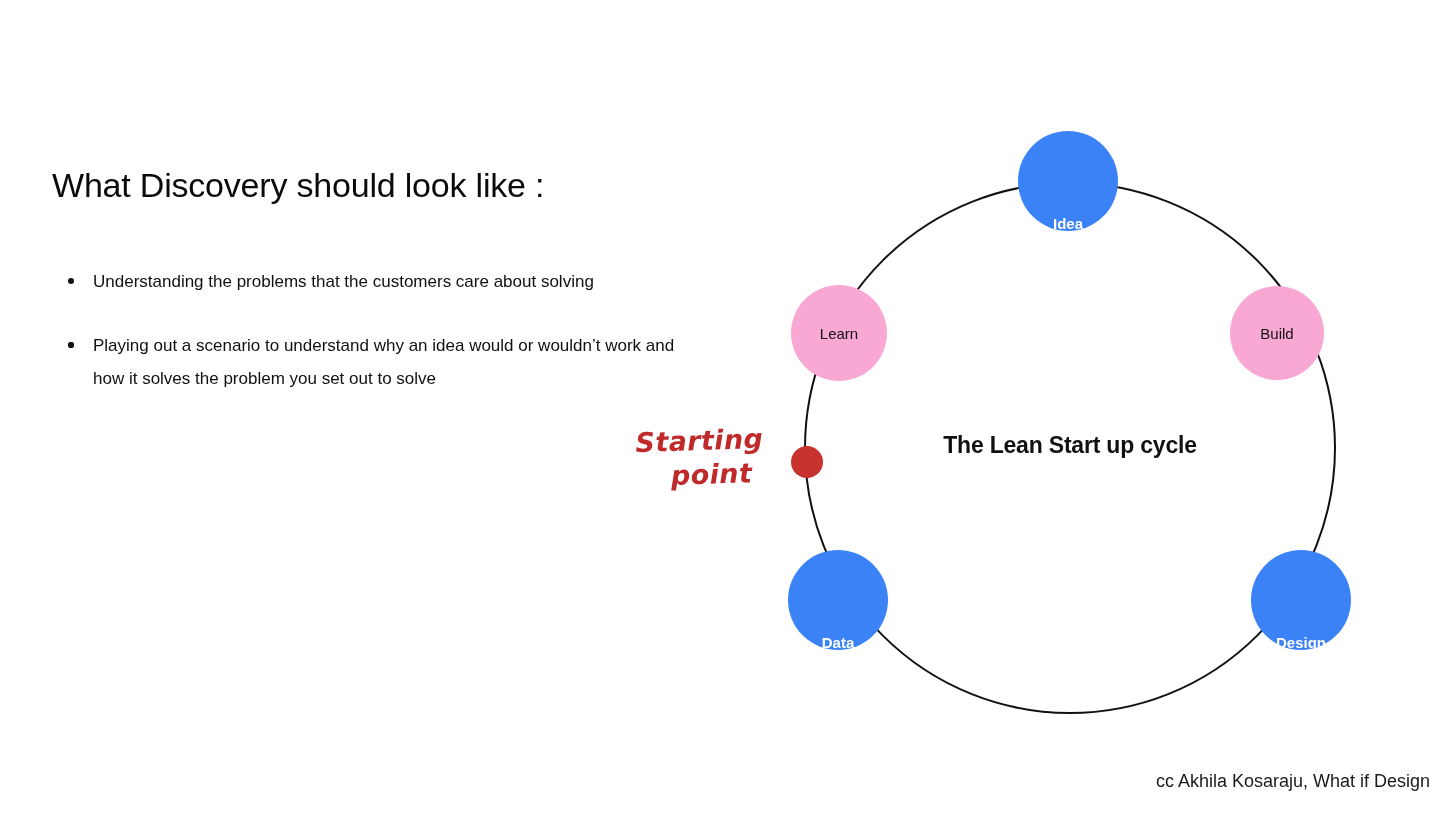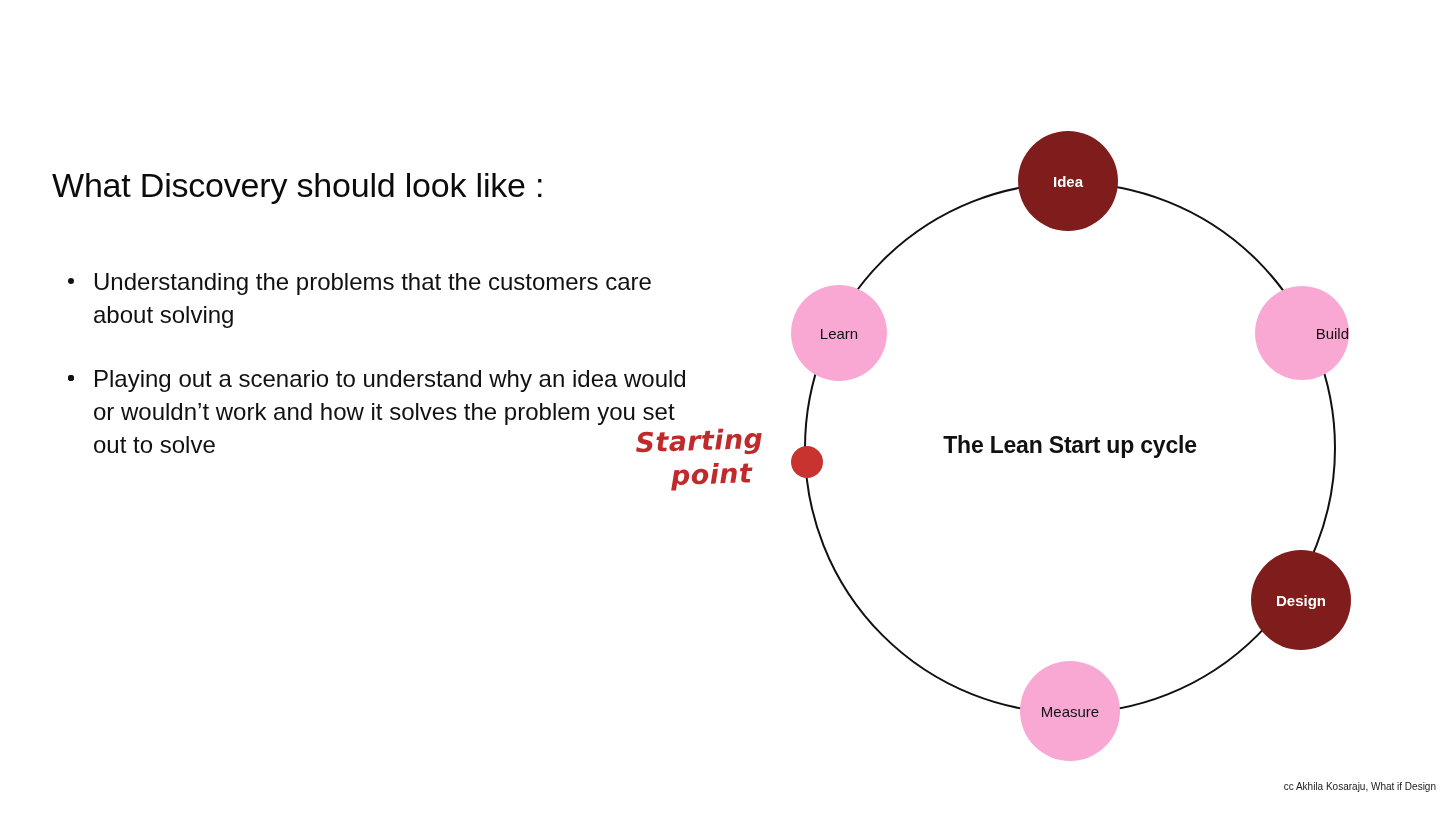"Idea" .node.dark { align-items: none -> flex-end; background: #7f1d1d -> #3b82f6 }
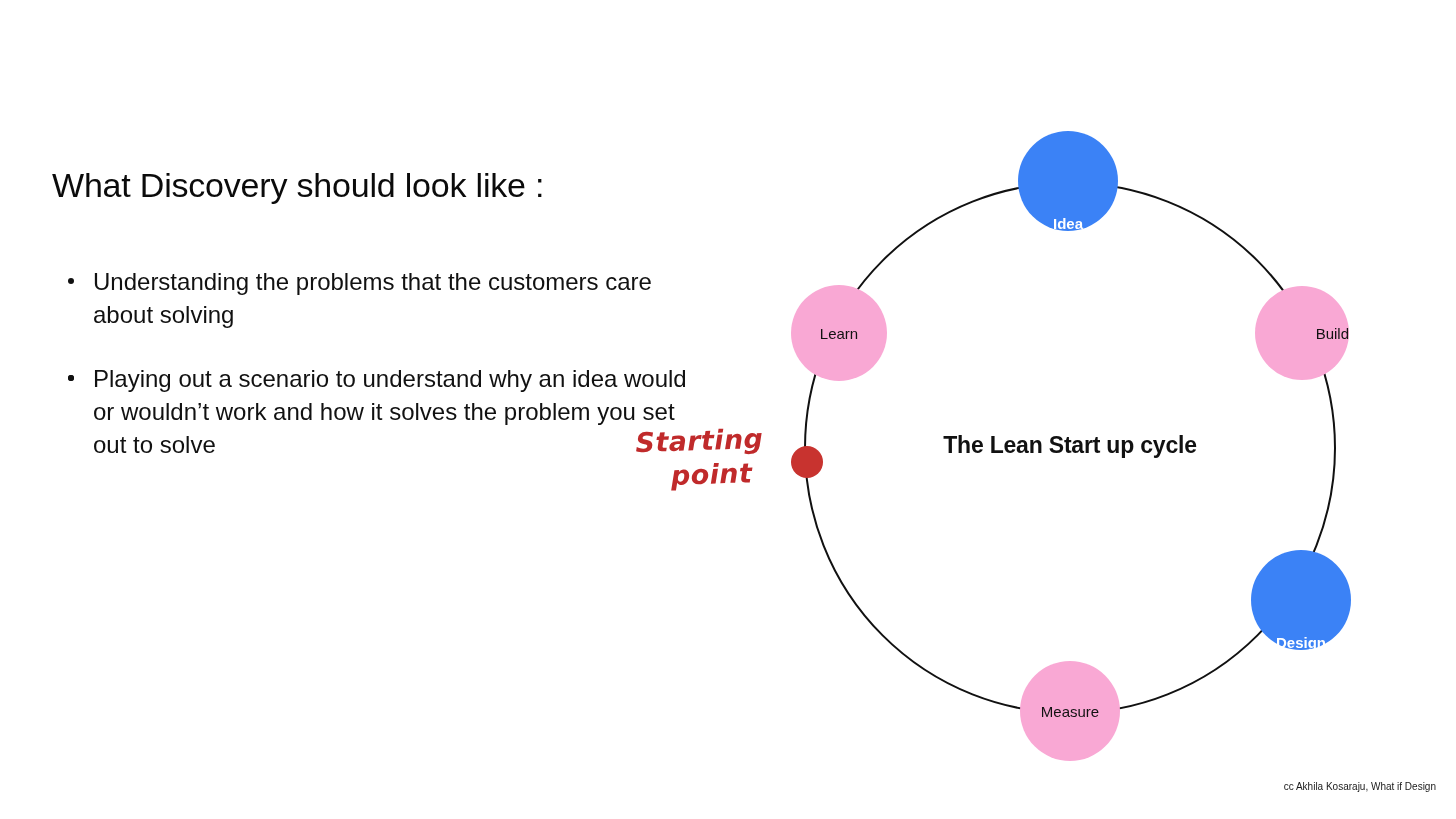"Understanding the problems that the" .bullet-item { font-size: 24px -> 17px }
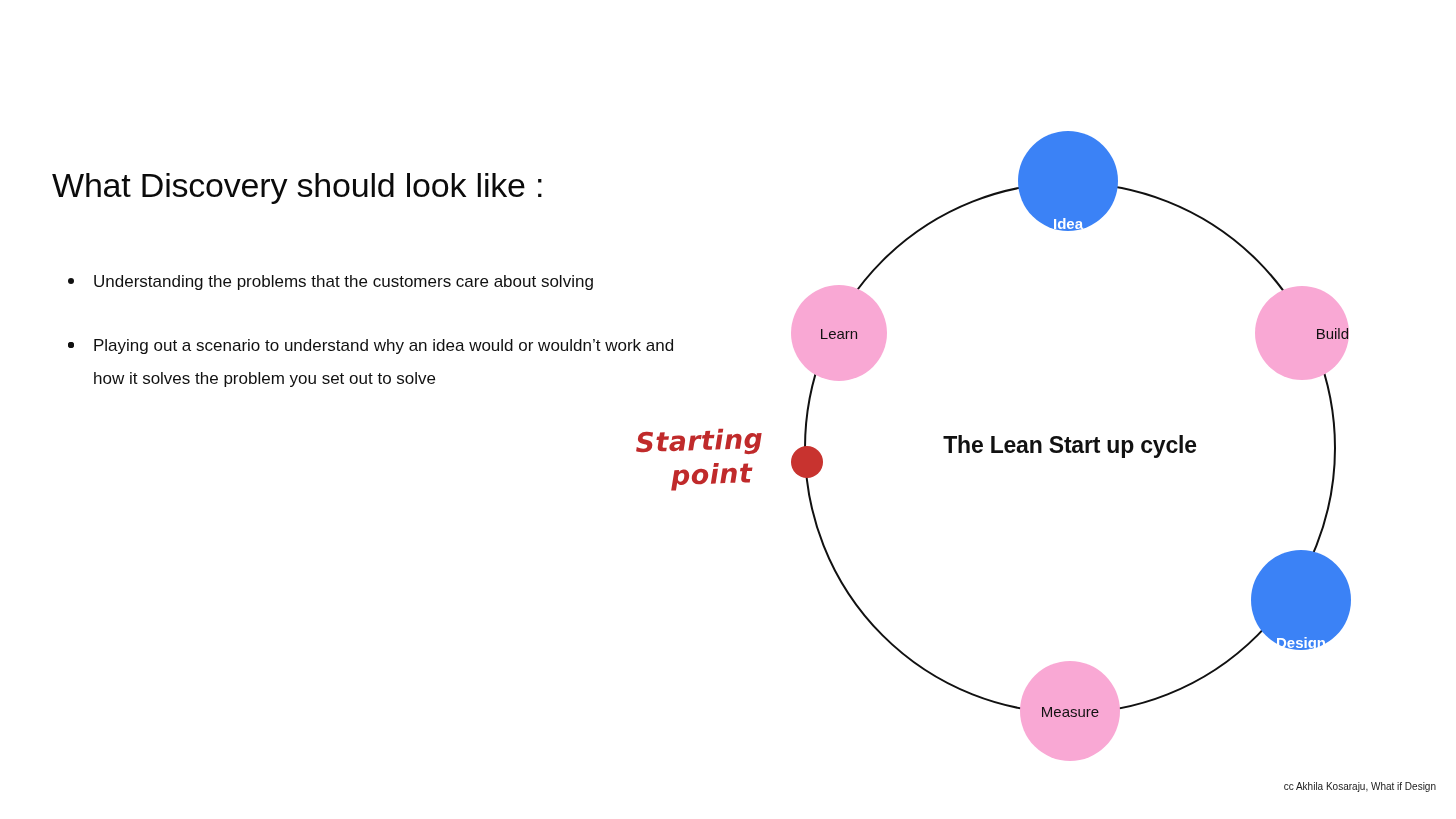"Build" div.node { justify-content: flex-end -> none; left: 495px -> 470px }
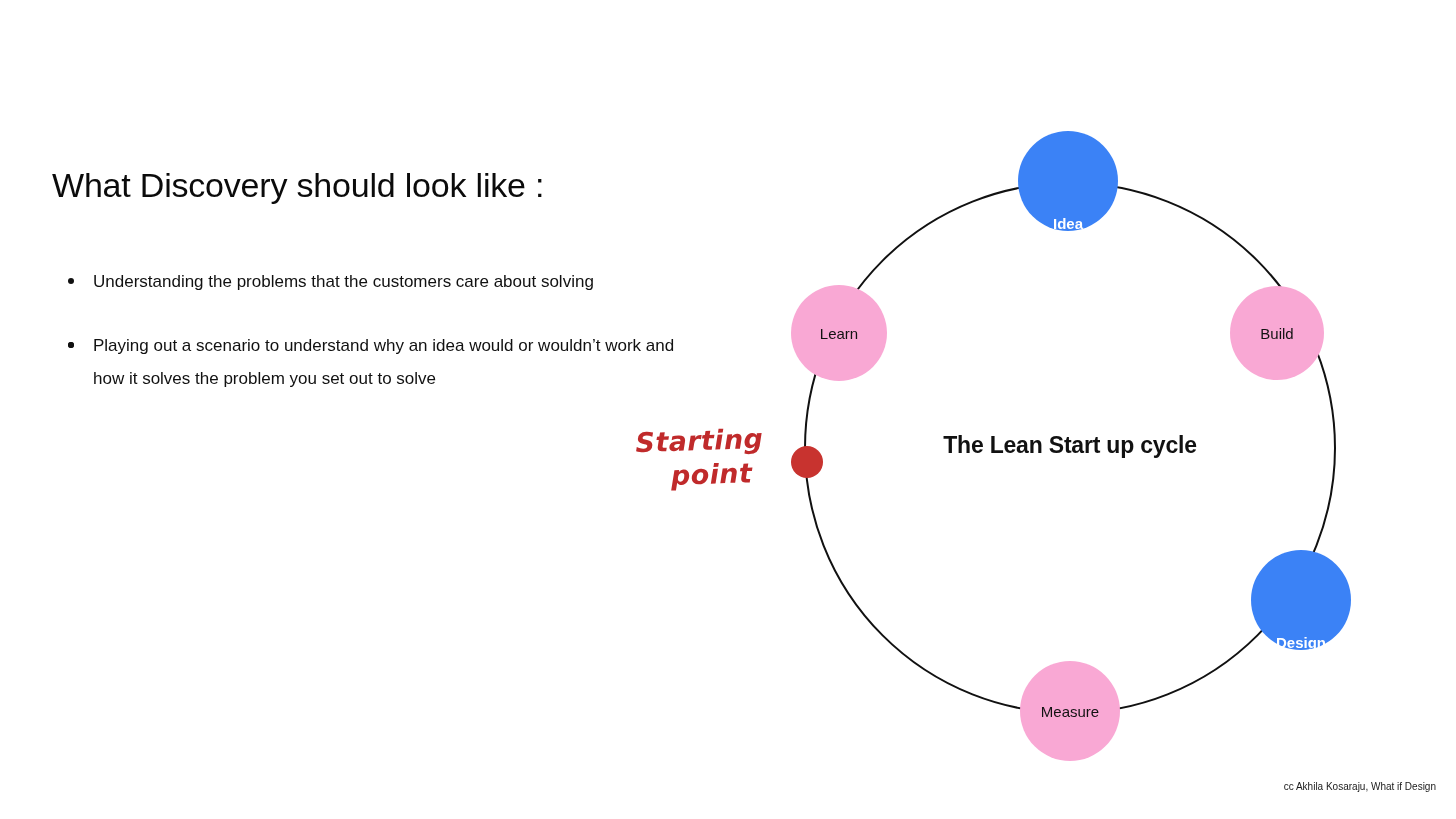"Data" div.node { html: none -> <div> <span>Data</span> </div> }
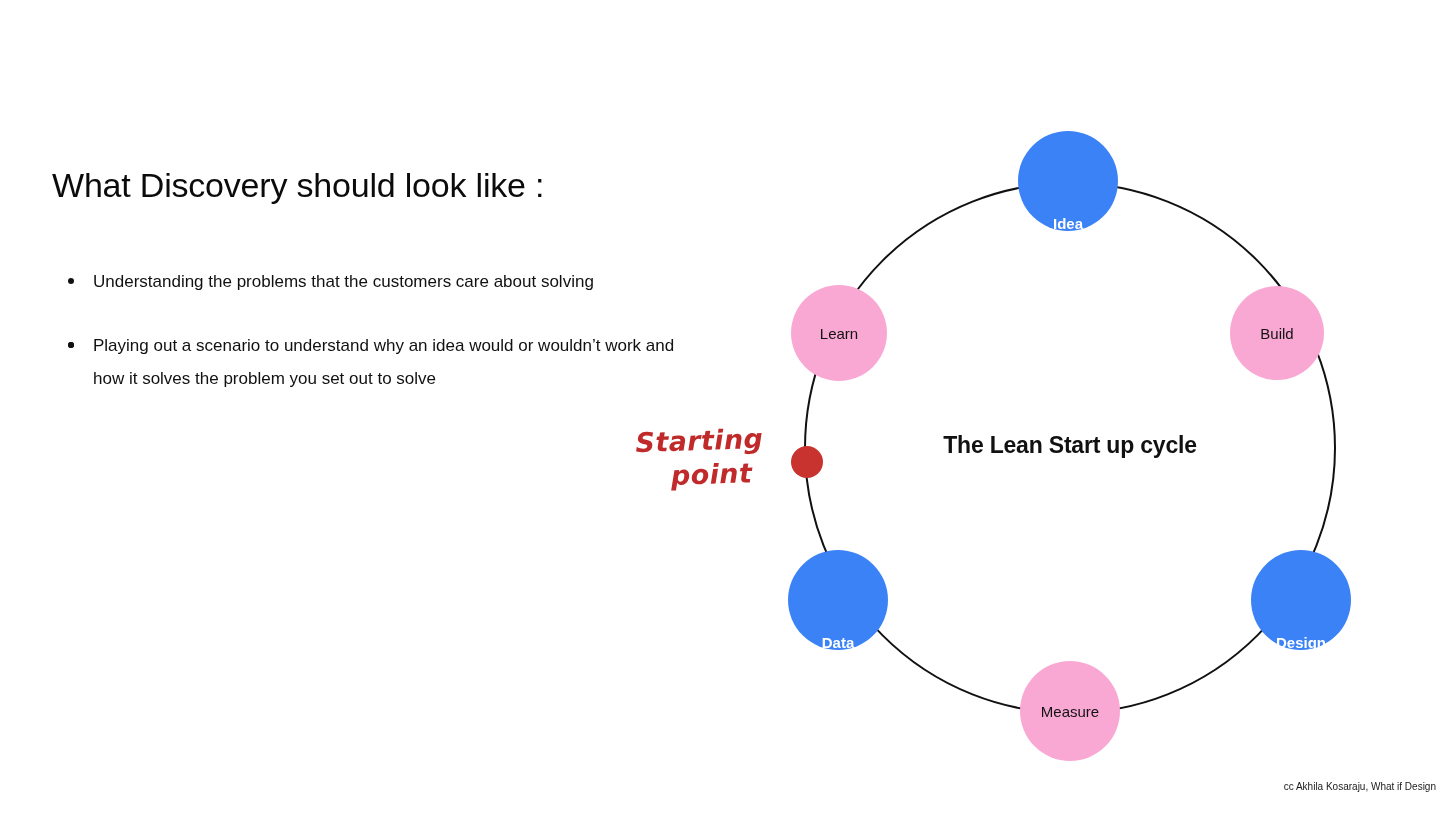"Measure" div.node { html: <div> <span>Measure</span> </div> -> none }
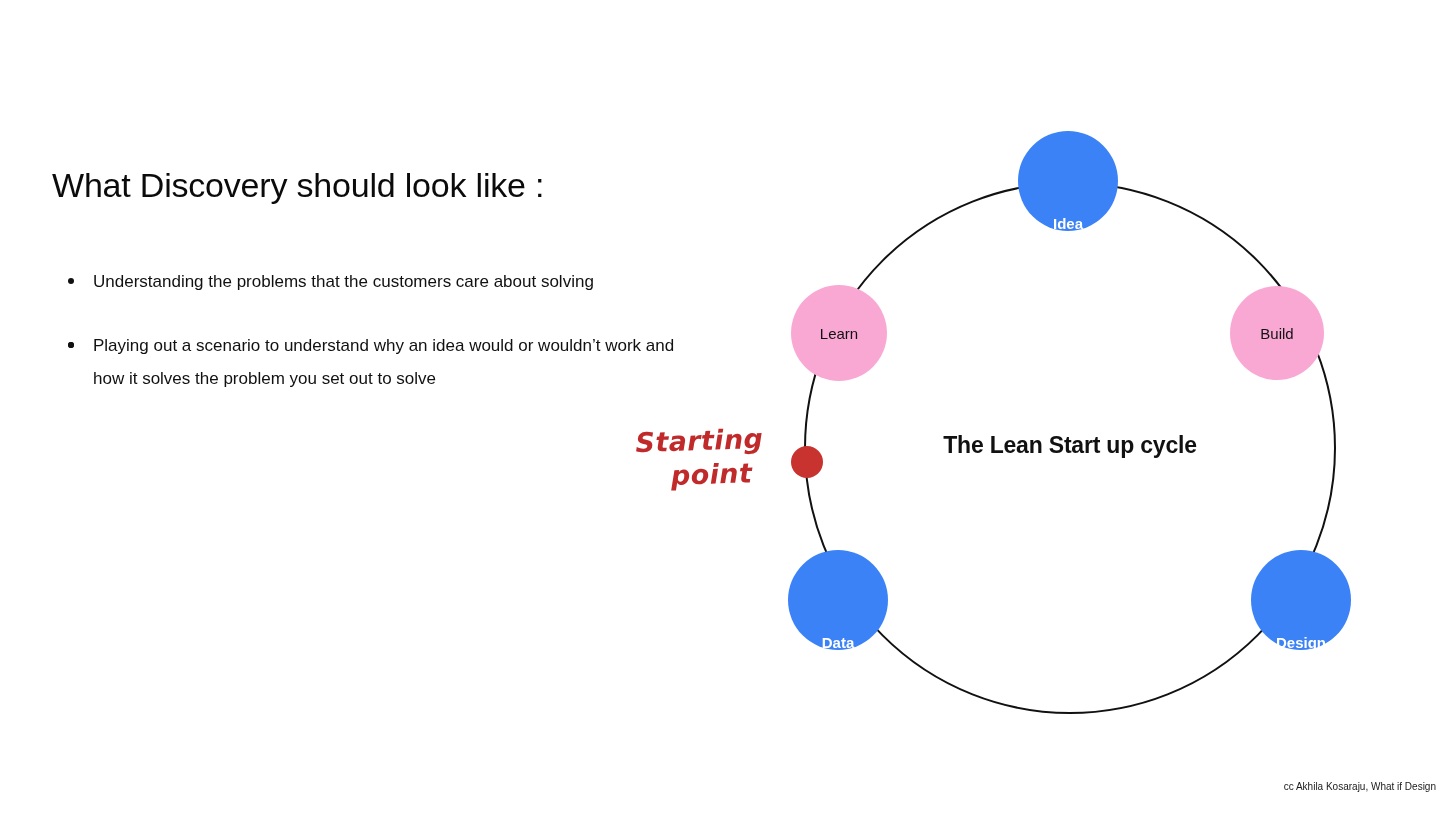"cc Akhila Kosaraju, What if" #credit { font-size: 10px -> 18px; right: 20px -> 26px }
